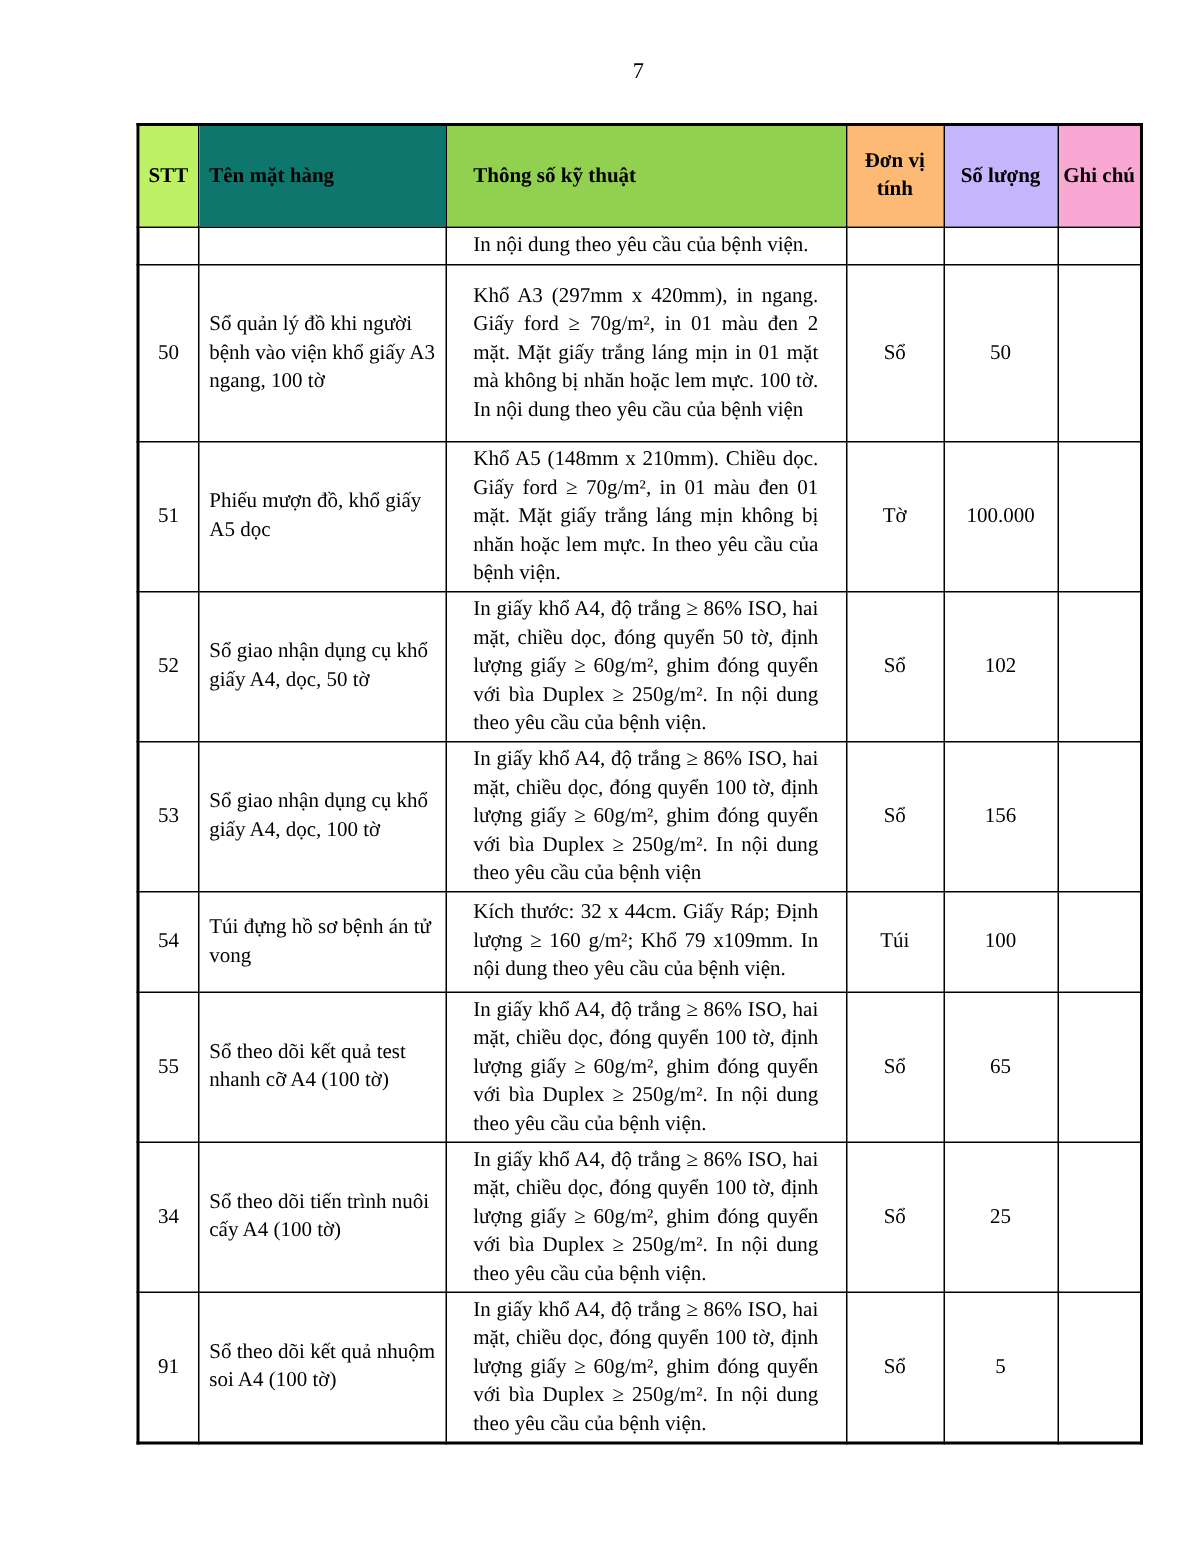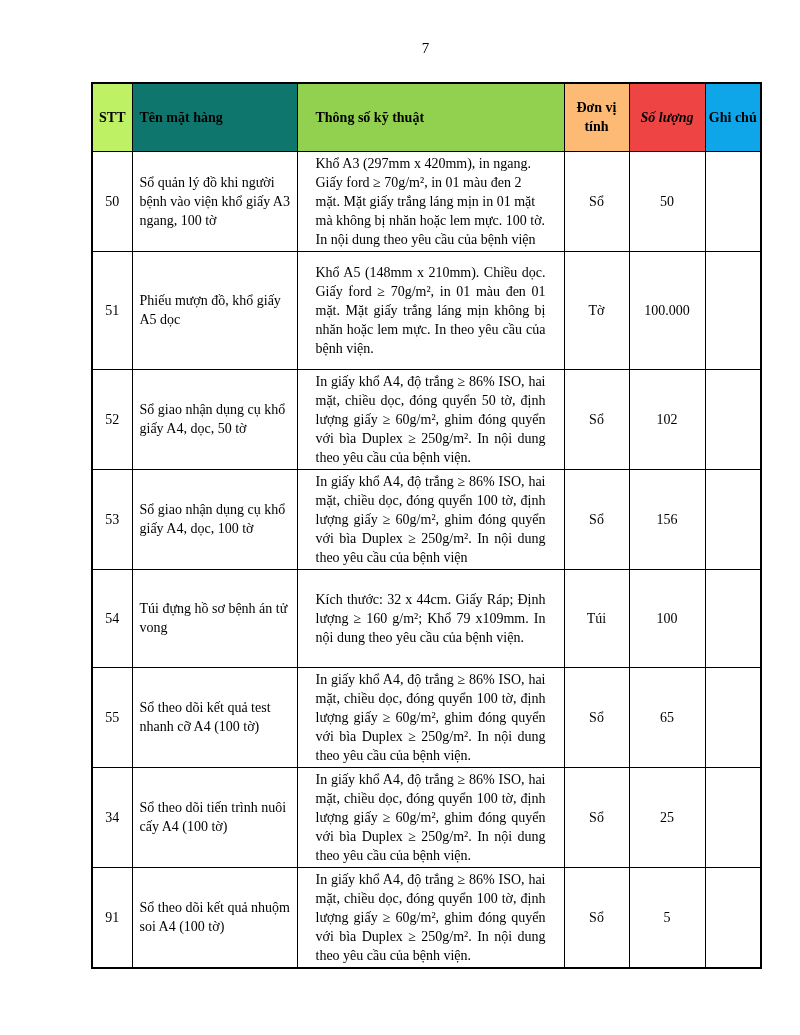"Số lượng" th.c-qty { background: #ef4444 -> #c4b5fd; font-style: italic -> none }
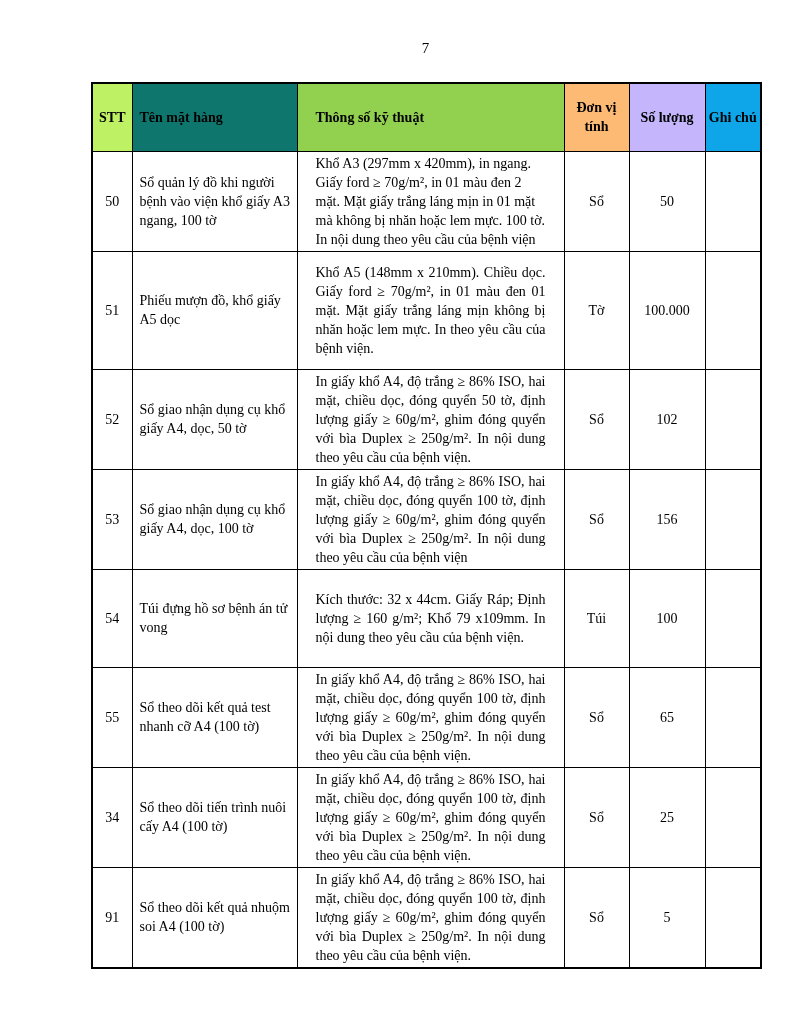"Ghi chú" th.c-note { background: #0ea5e9 -> #f9a8d4 }
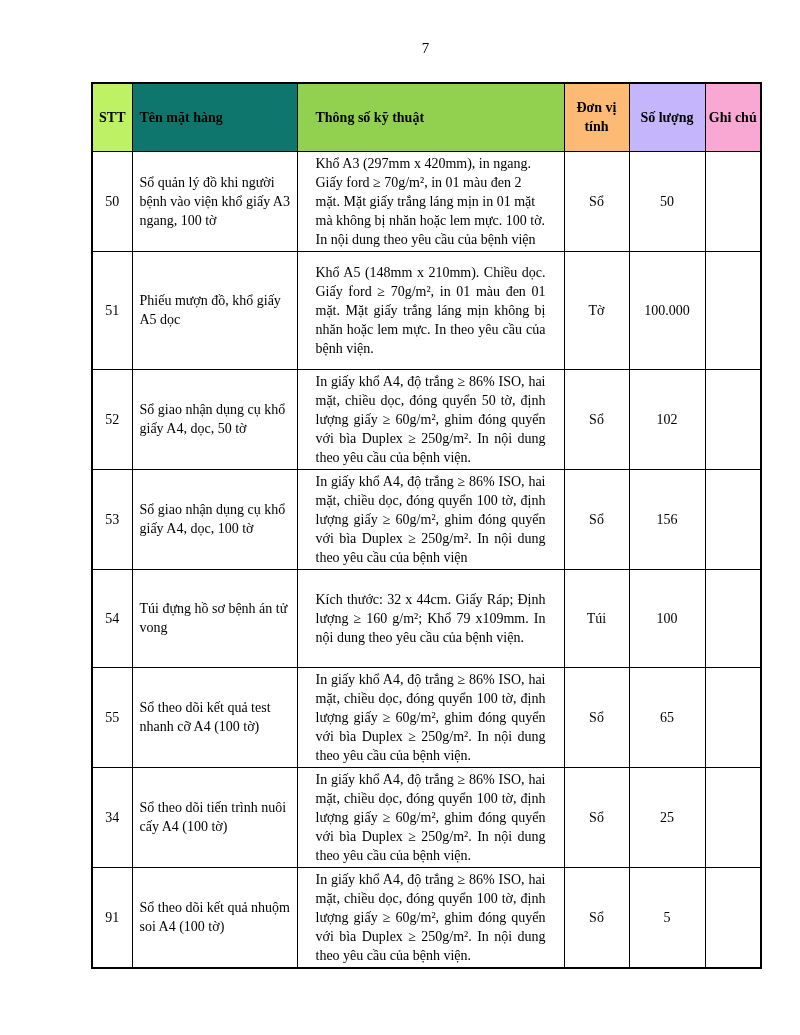"In nội dung theo yêu" tr { html: none -> <tr> <td></td> <td></td> <td>In nội dung theo yêu cầu của bệnh viện.</td> <td></td> <td></td> <td></td> </tr> }
